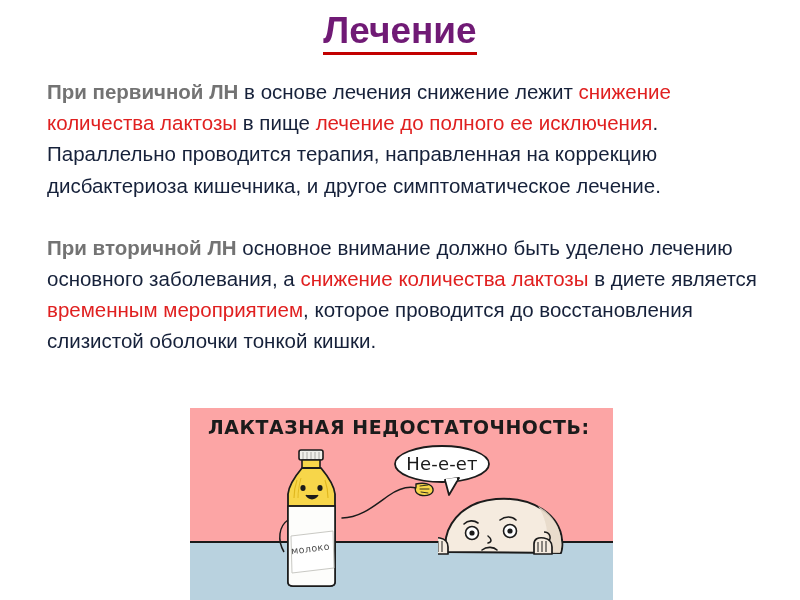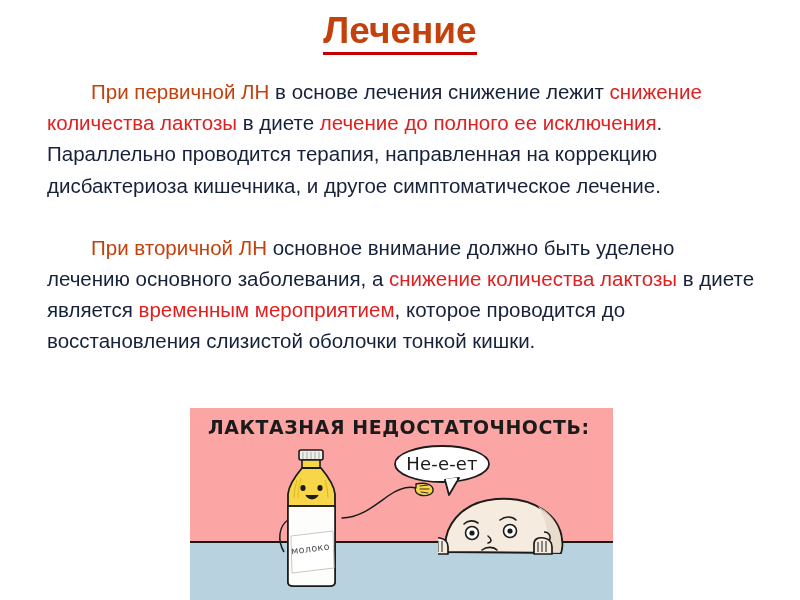"Лечение" .slide-title { color: #c2410c -> #701a75 }
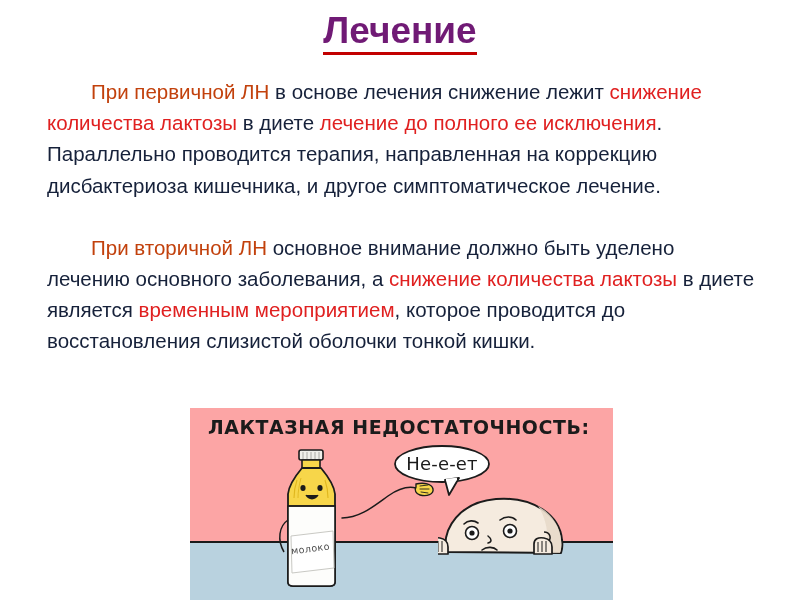"При первичной ЛН" .b { color: #c2410c -> #737373; font-weight: normal -> bold; margin-left: 44px -> none }
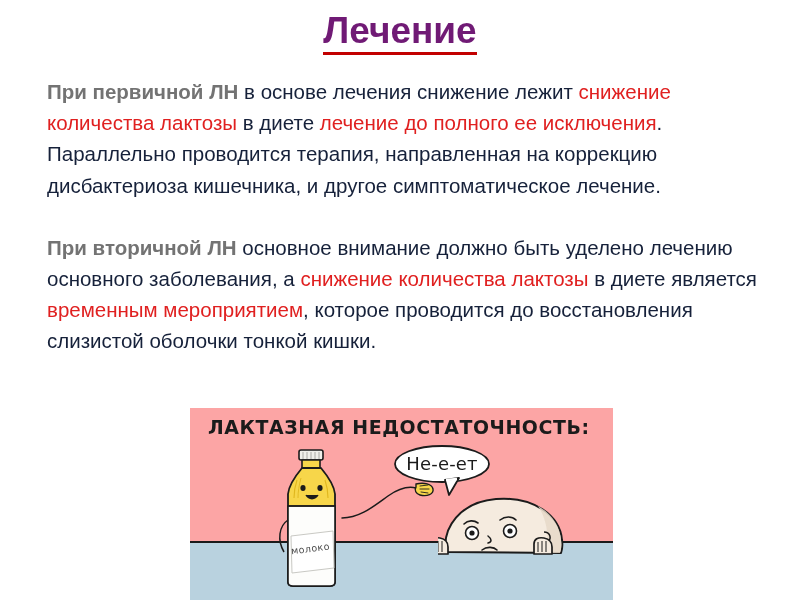"в диете" span { text: диете -> пище }
